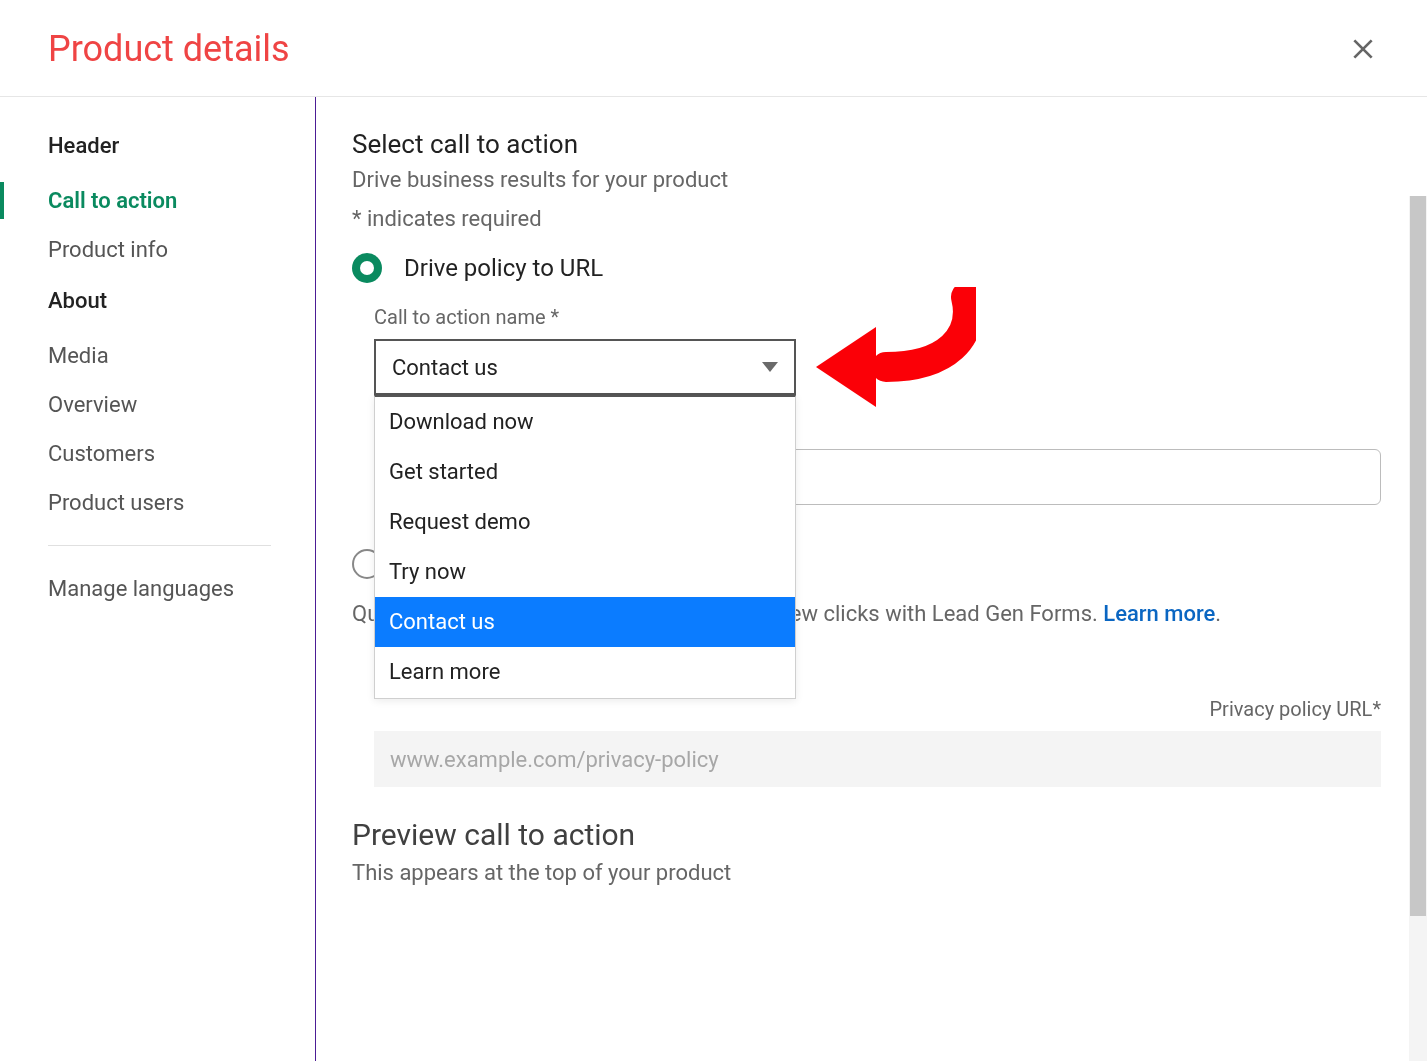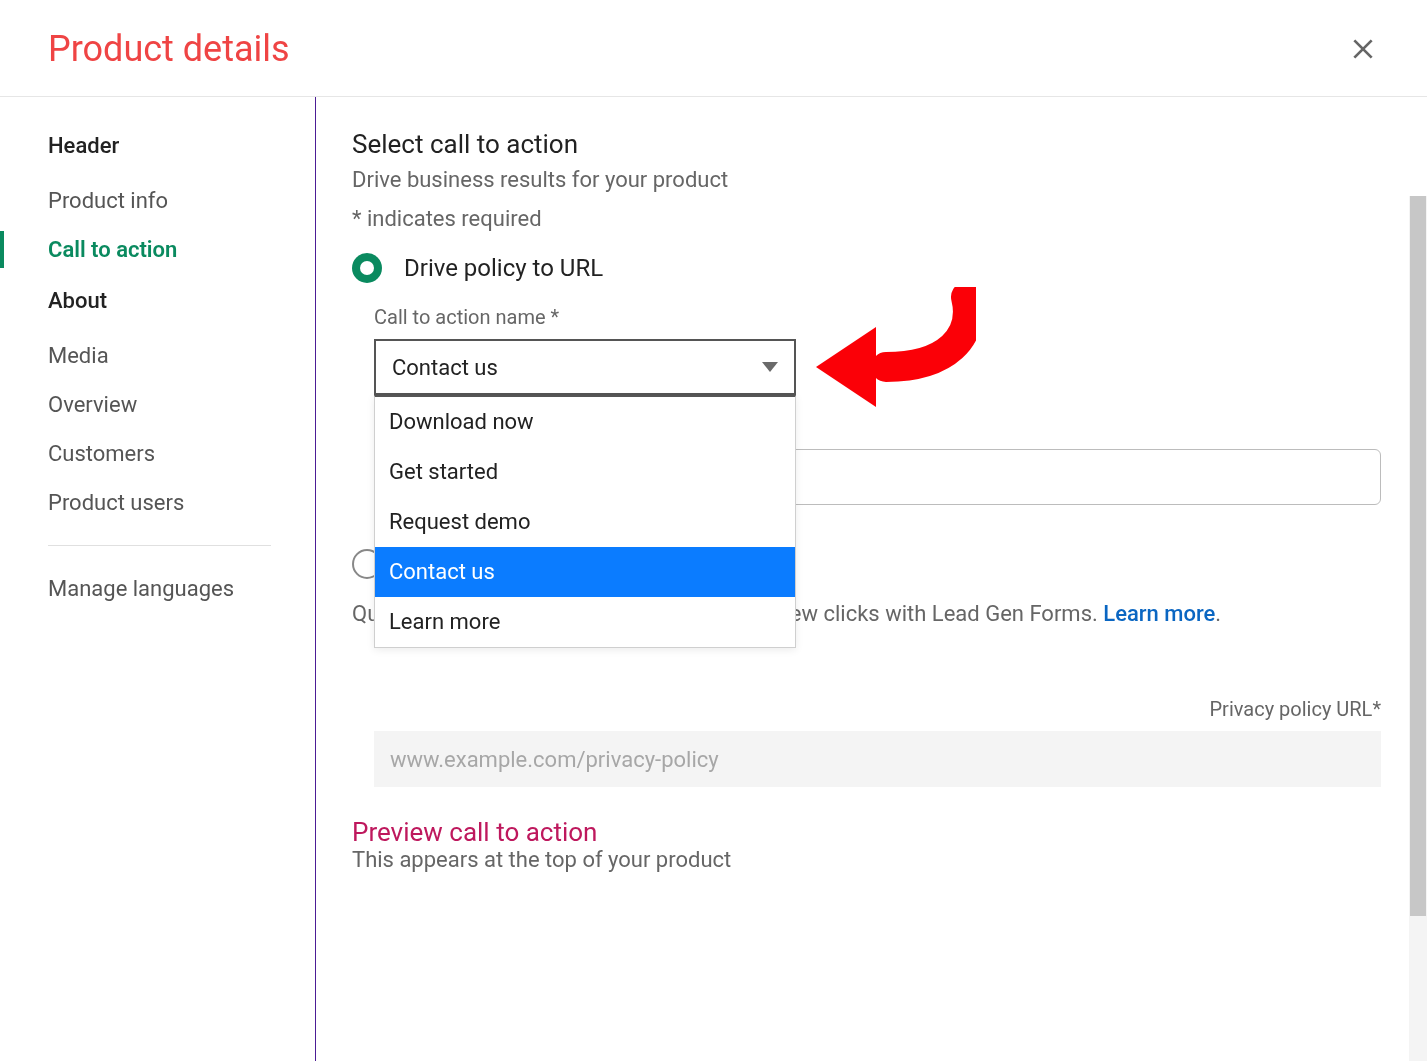"Product info" div.item { order: before "Call to action" -> after "Call to action" }
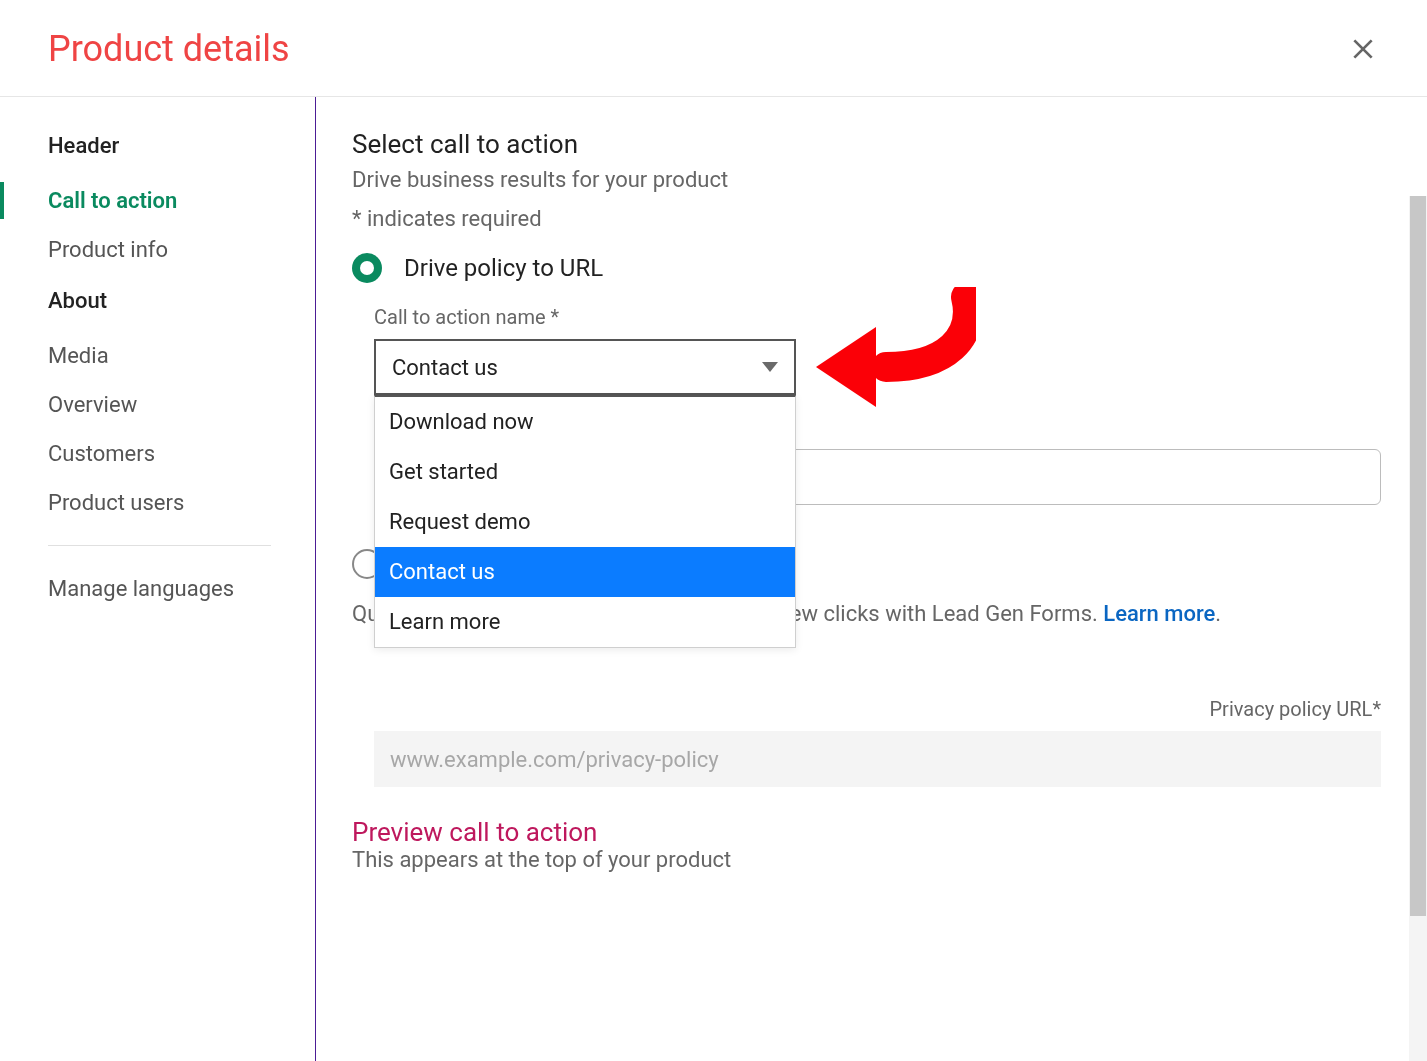"Try now" div.opt { html: none -> <div><span>Try now</span></div> }
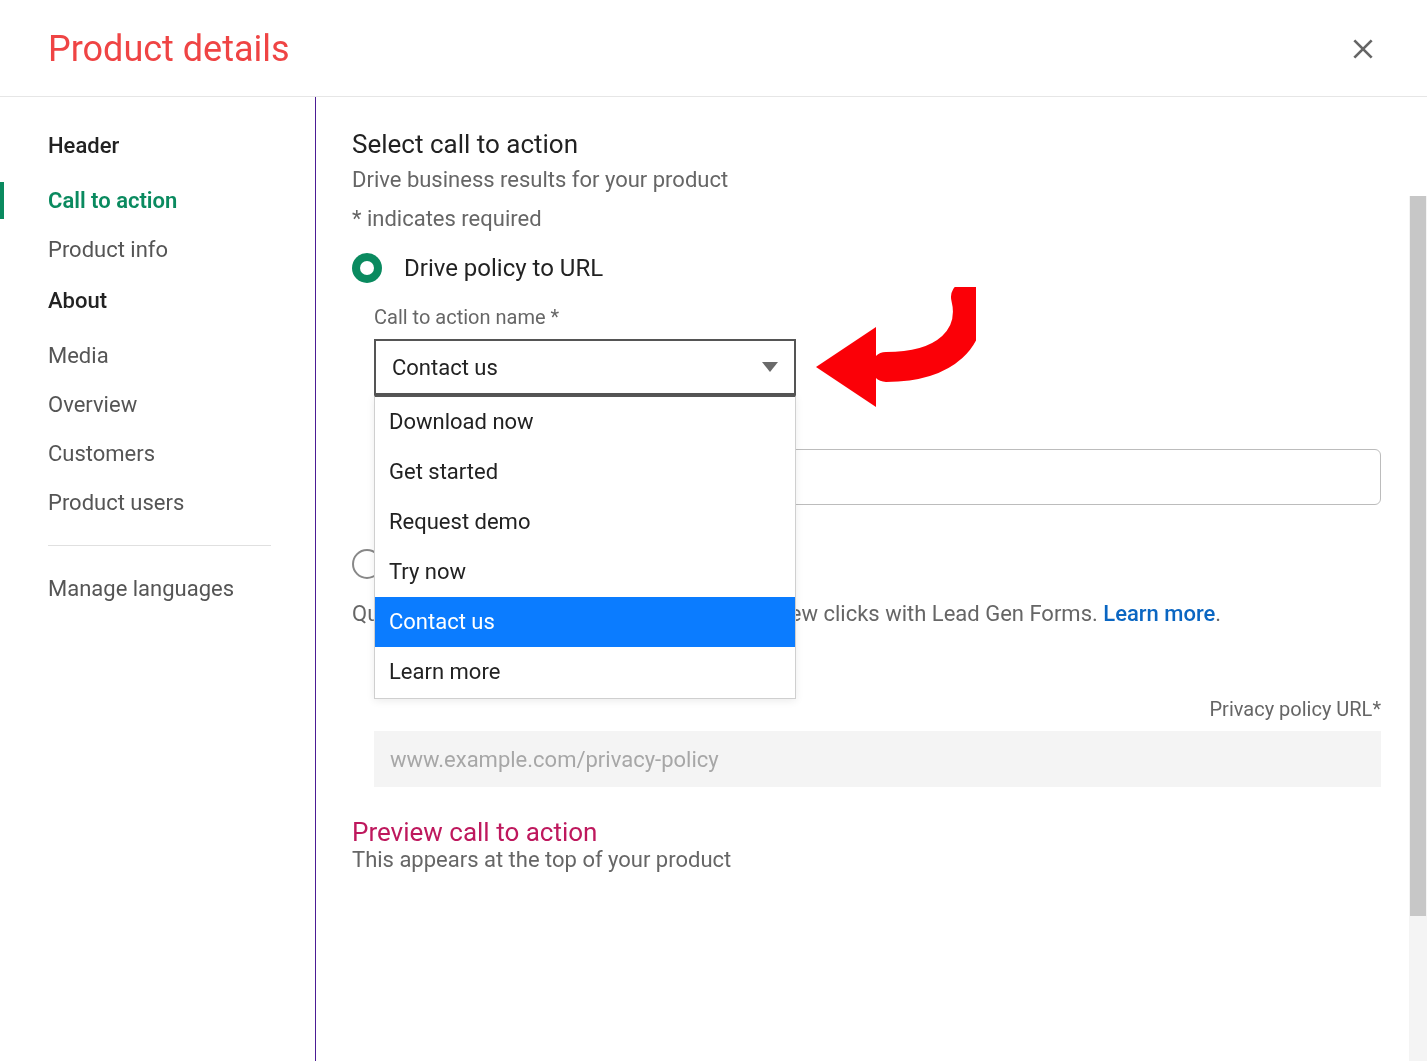"Preview call to action" .preview-heading { color: #be185d -> #404040; font-size: 26px -> 30px; margin-bottom: none -> 8px }
